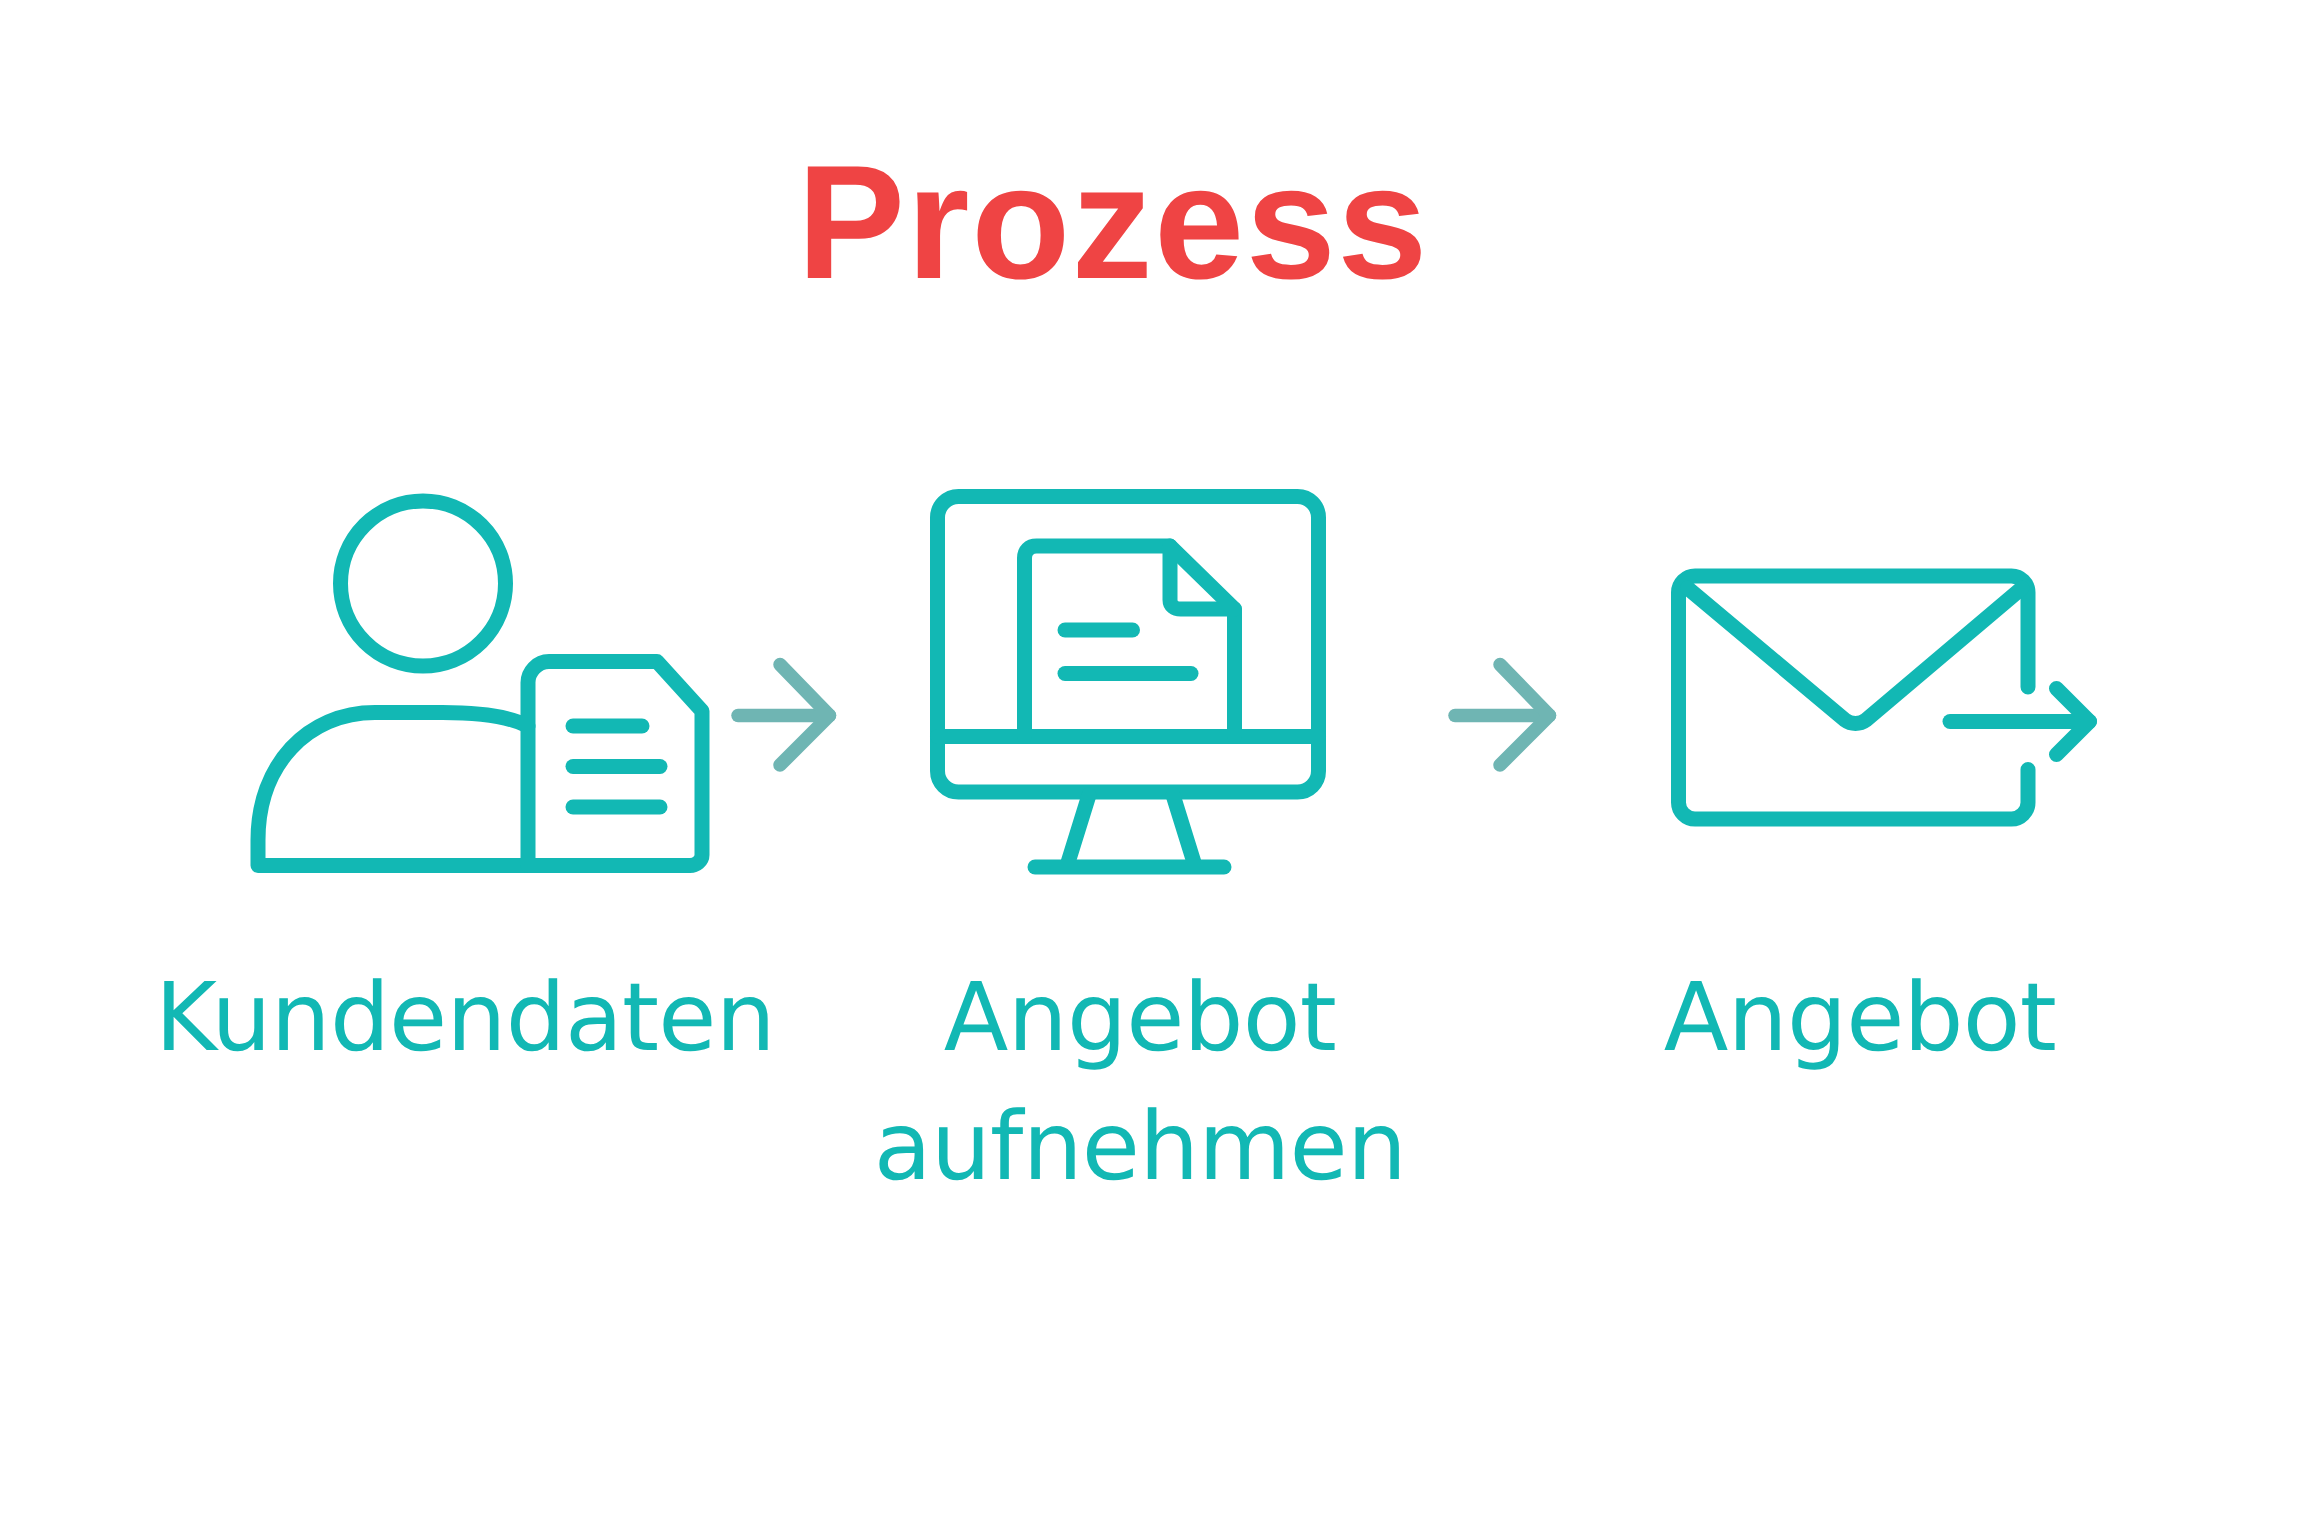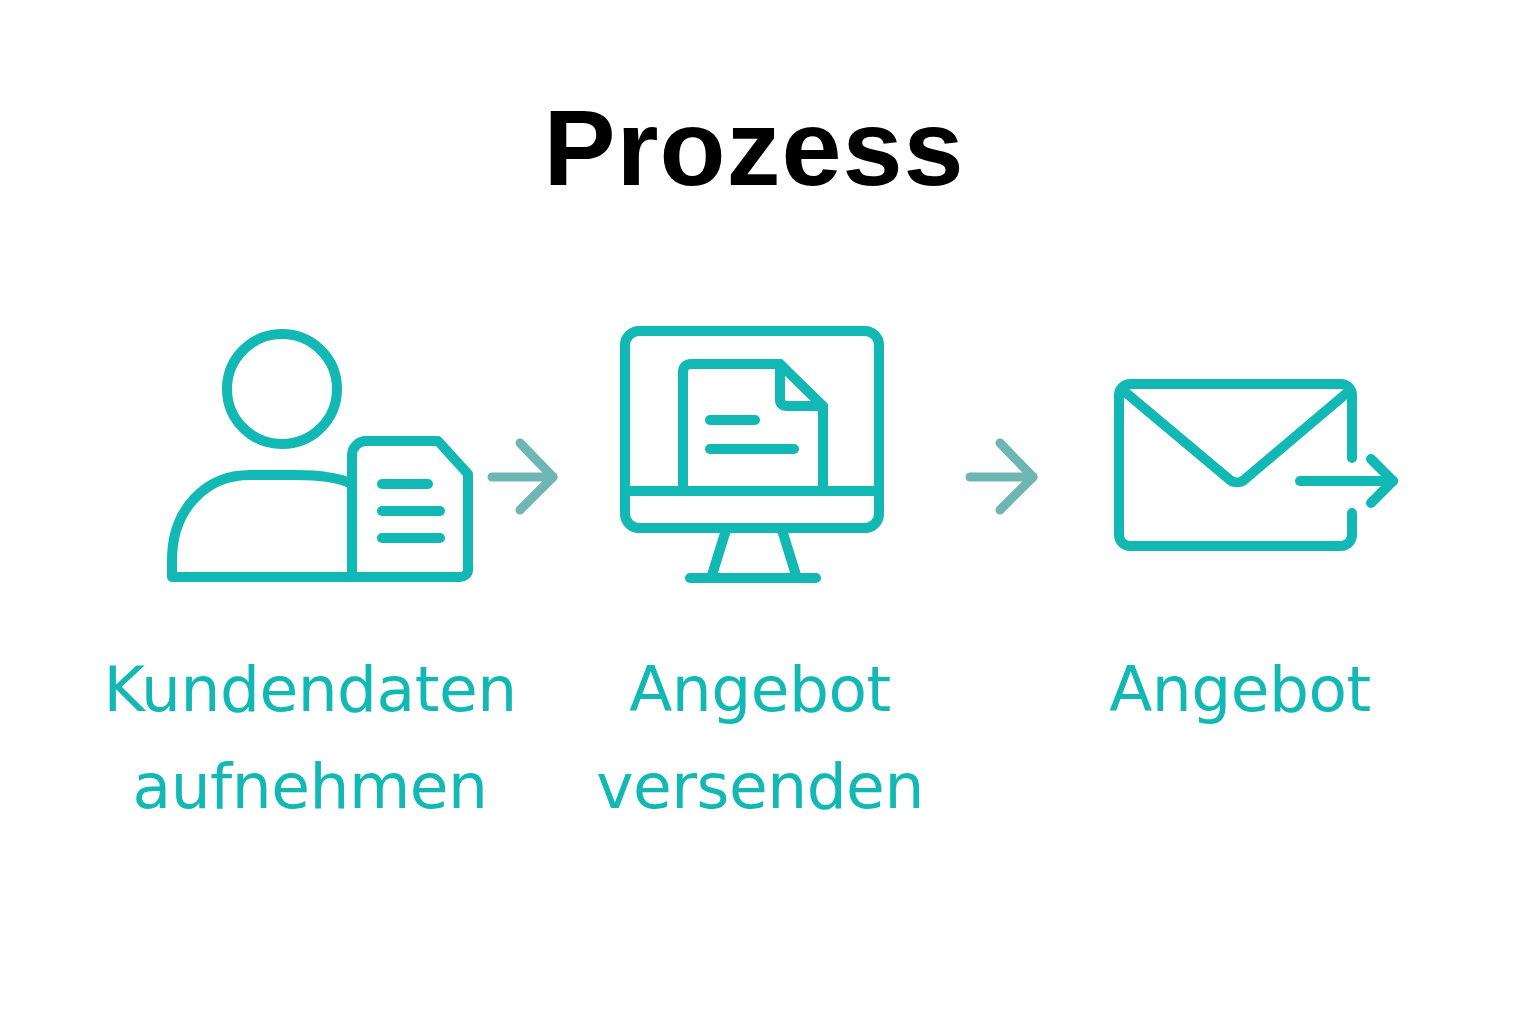"Prozess" .title { color: #000000 -> #ef4444; left: 16px -> 4px }
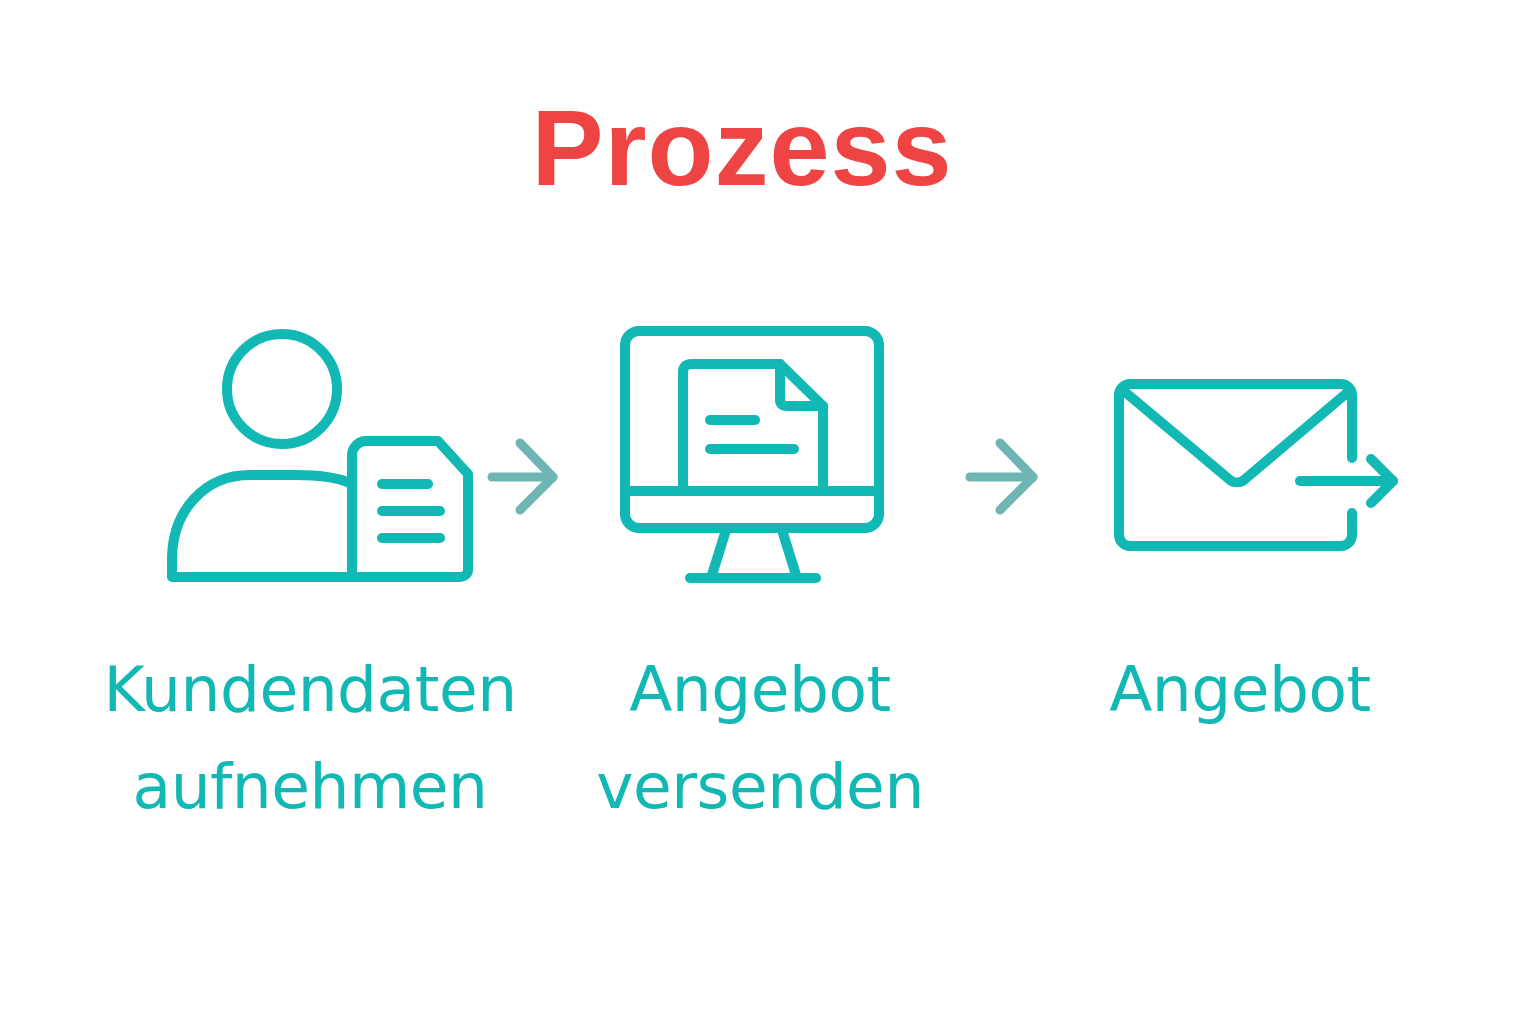"Kundendaten" .label span { margin-top: 11px -> none }
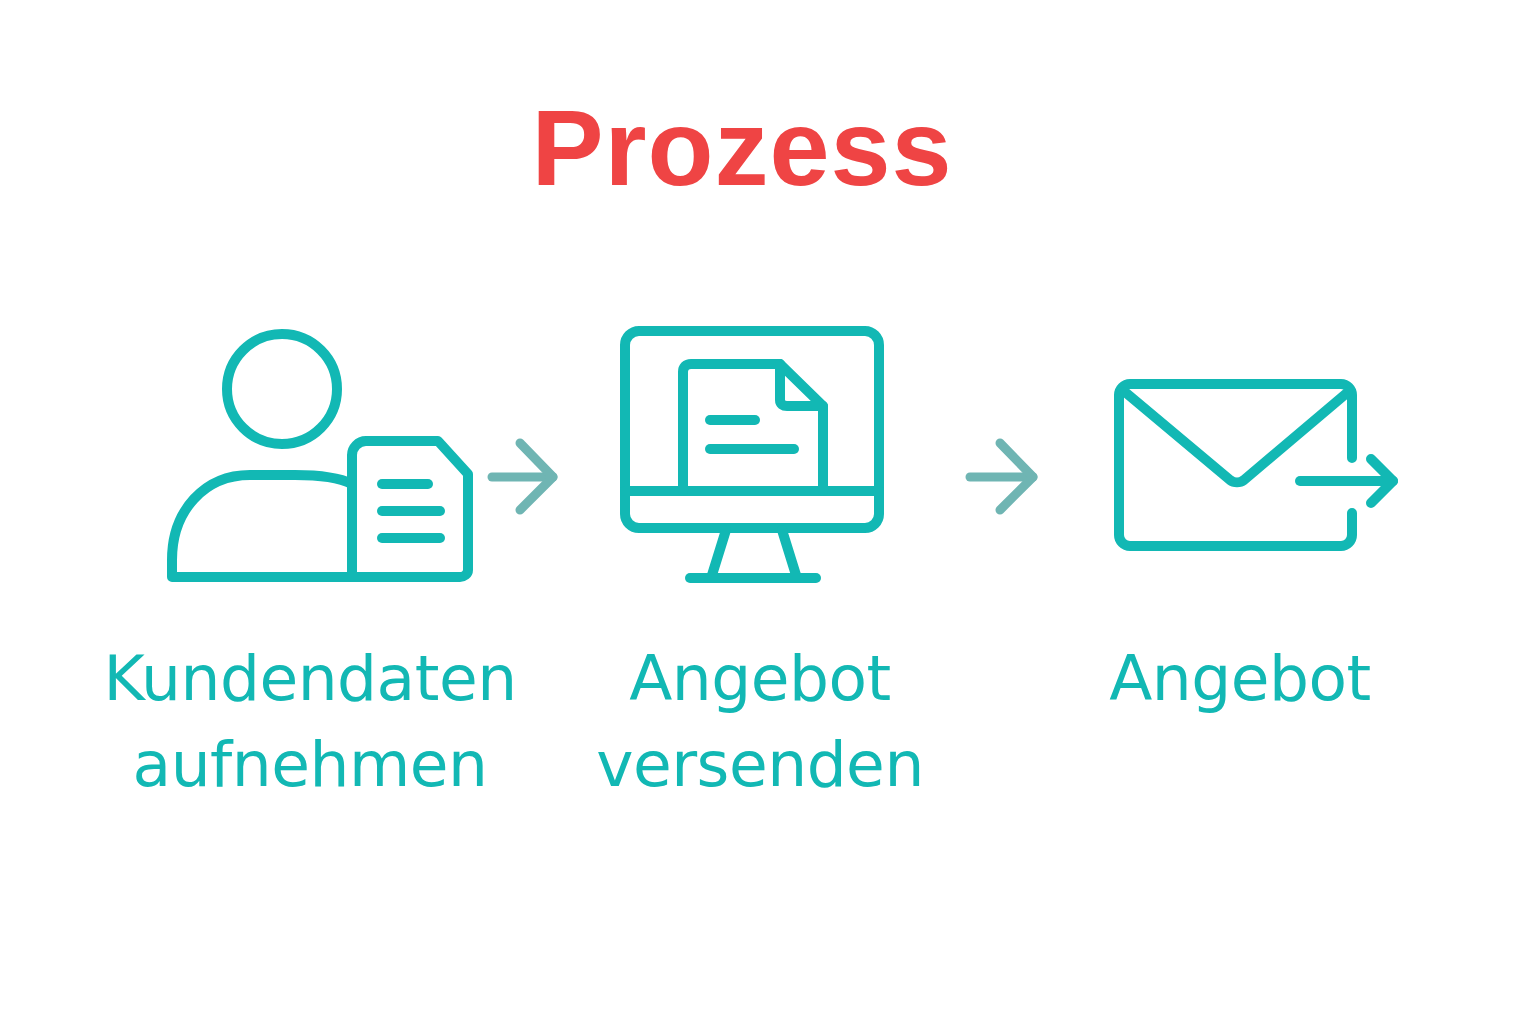"aufnehmen" span { html: <span>aufnehmen</span> -> none }
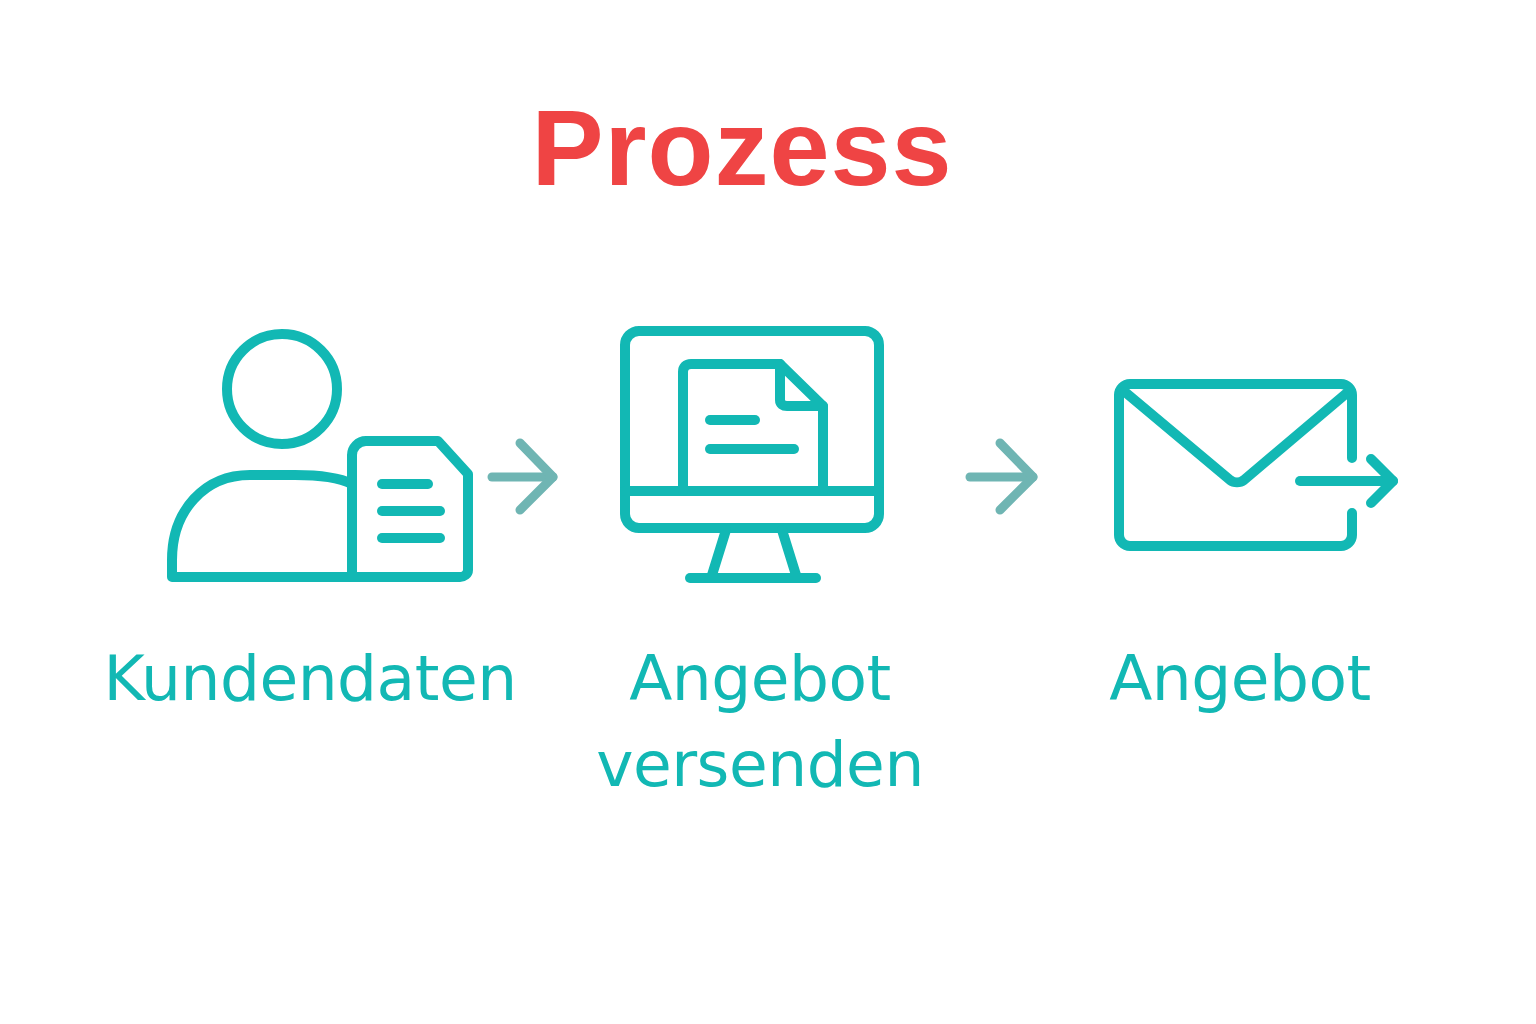"versenden" span { text: versenden -> aufnehmen }
